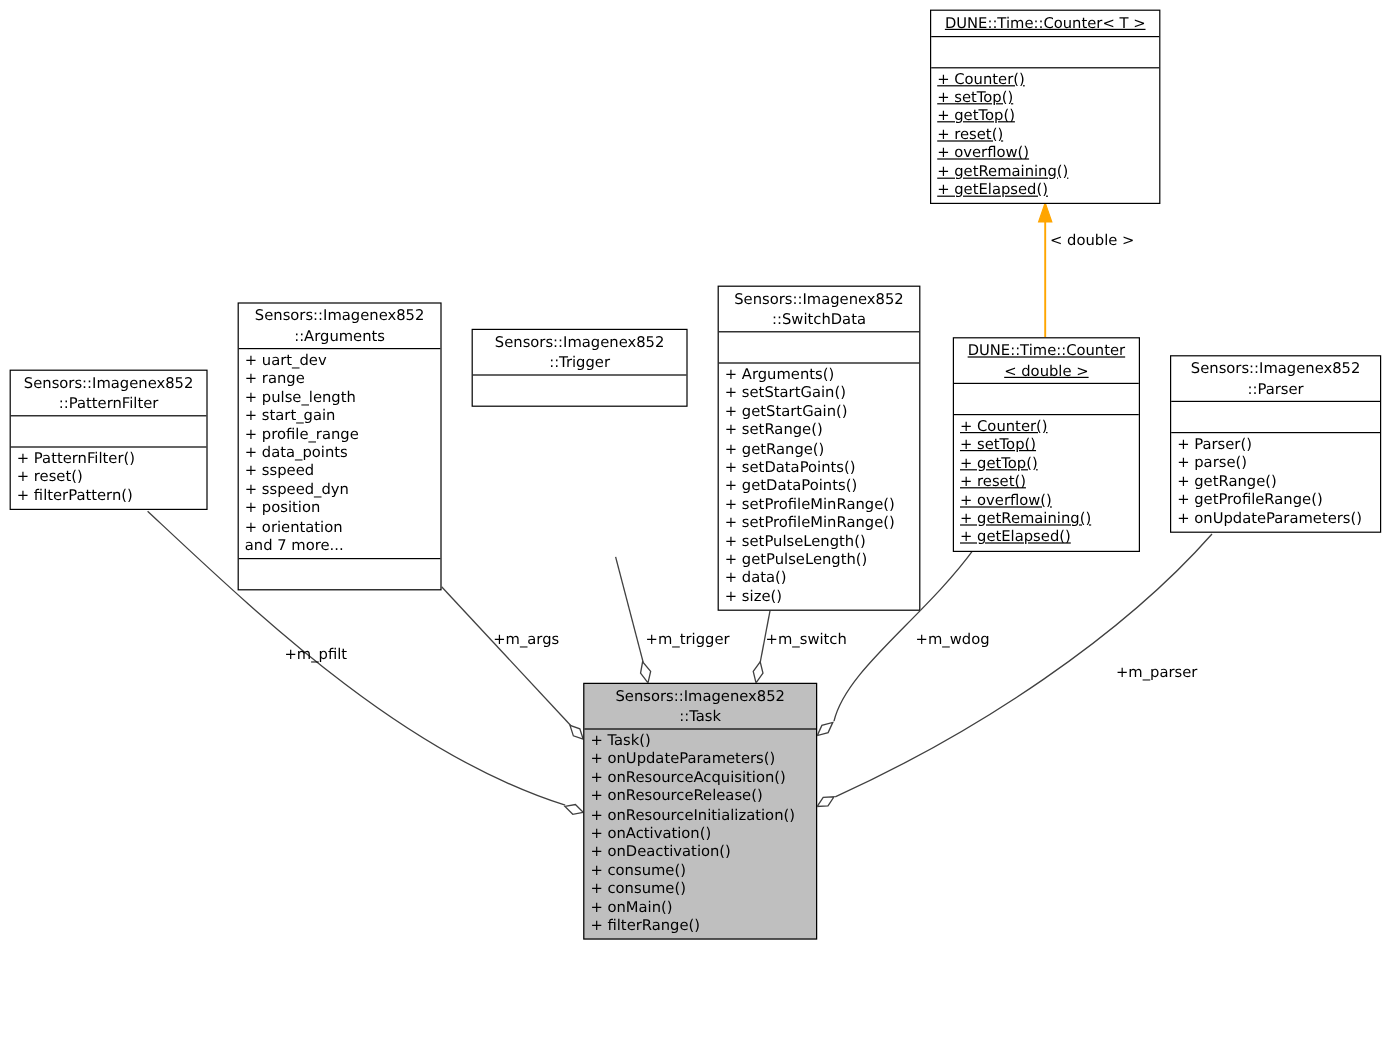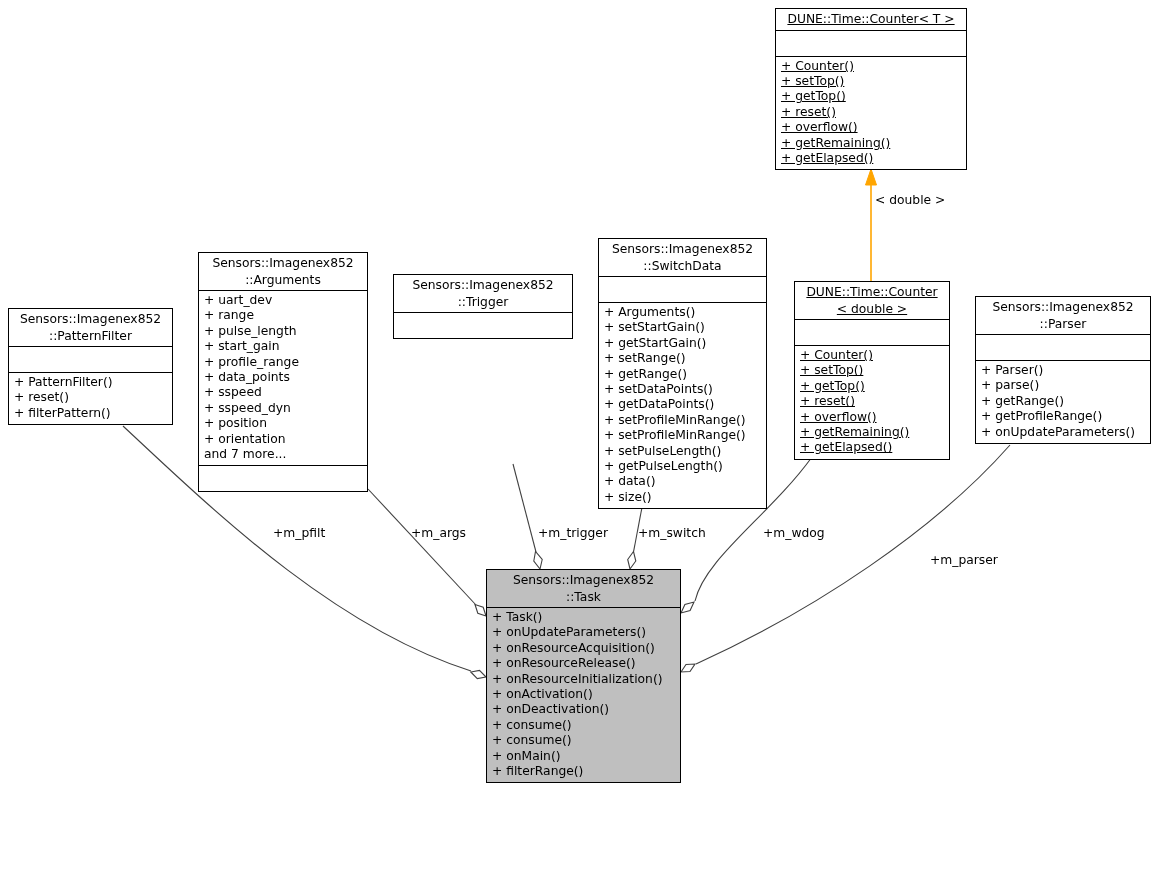"+m_pfilt" #lbl-m_pfilt { margin-left: 36px -> none; top: 526px -> 538px }
